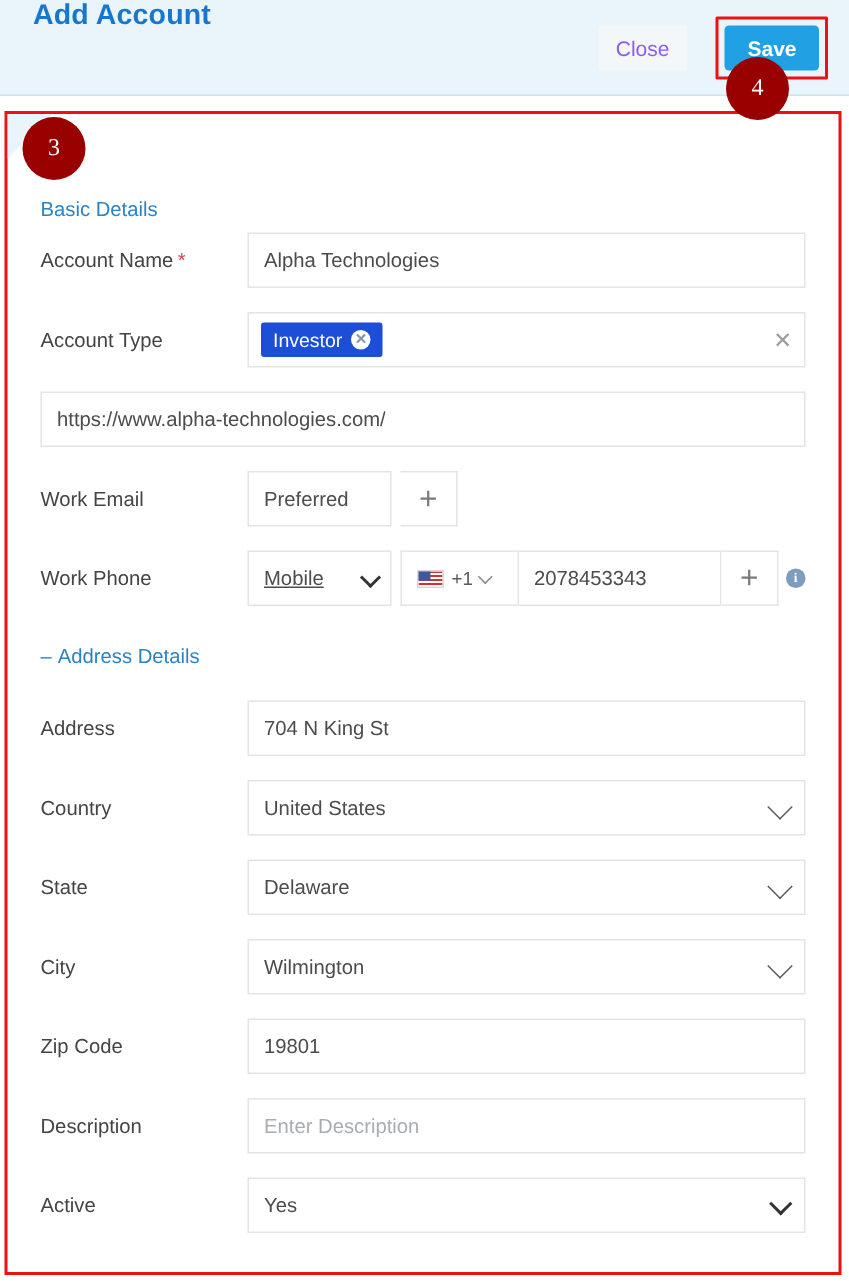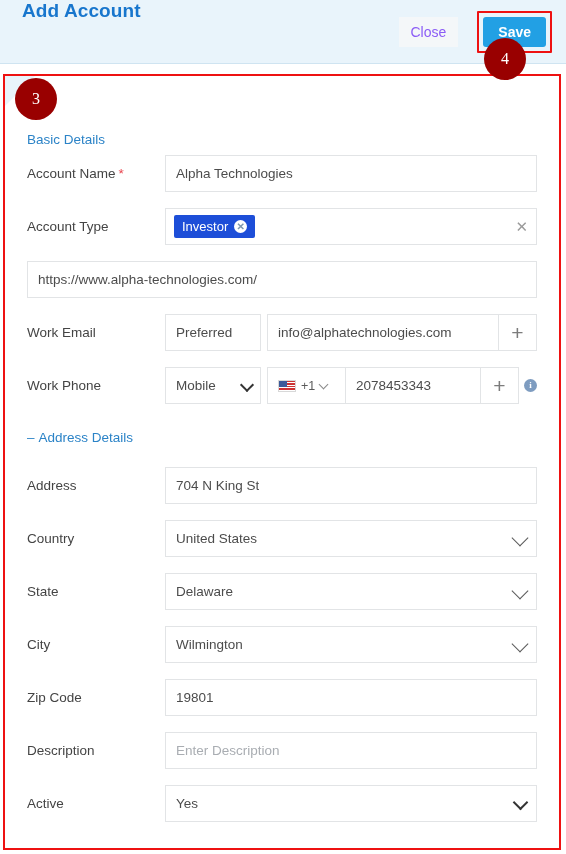"info@alphatechnologies.com" div.seg { html: <div> <span>info@alphatechnologies.com</span> </div> -> none }
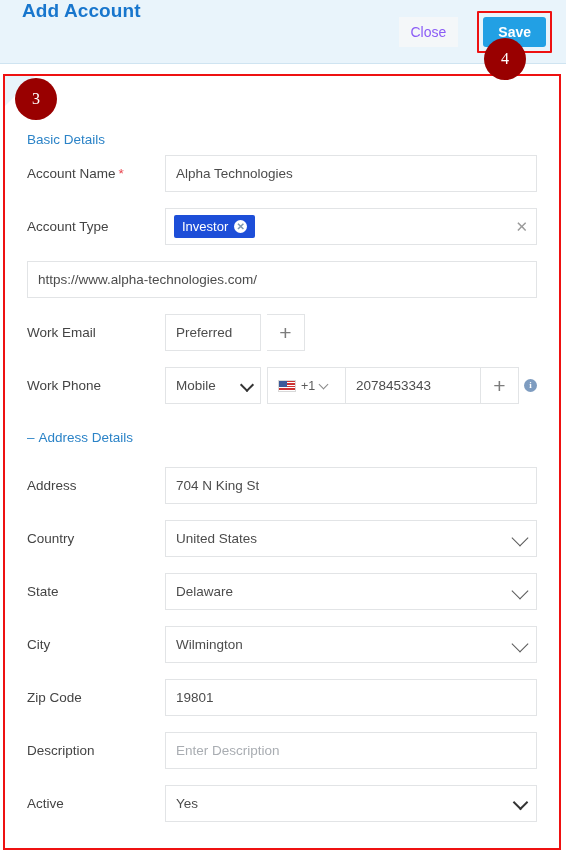"Mobile" .seg-type { text-decoration: none -> underline }
